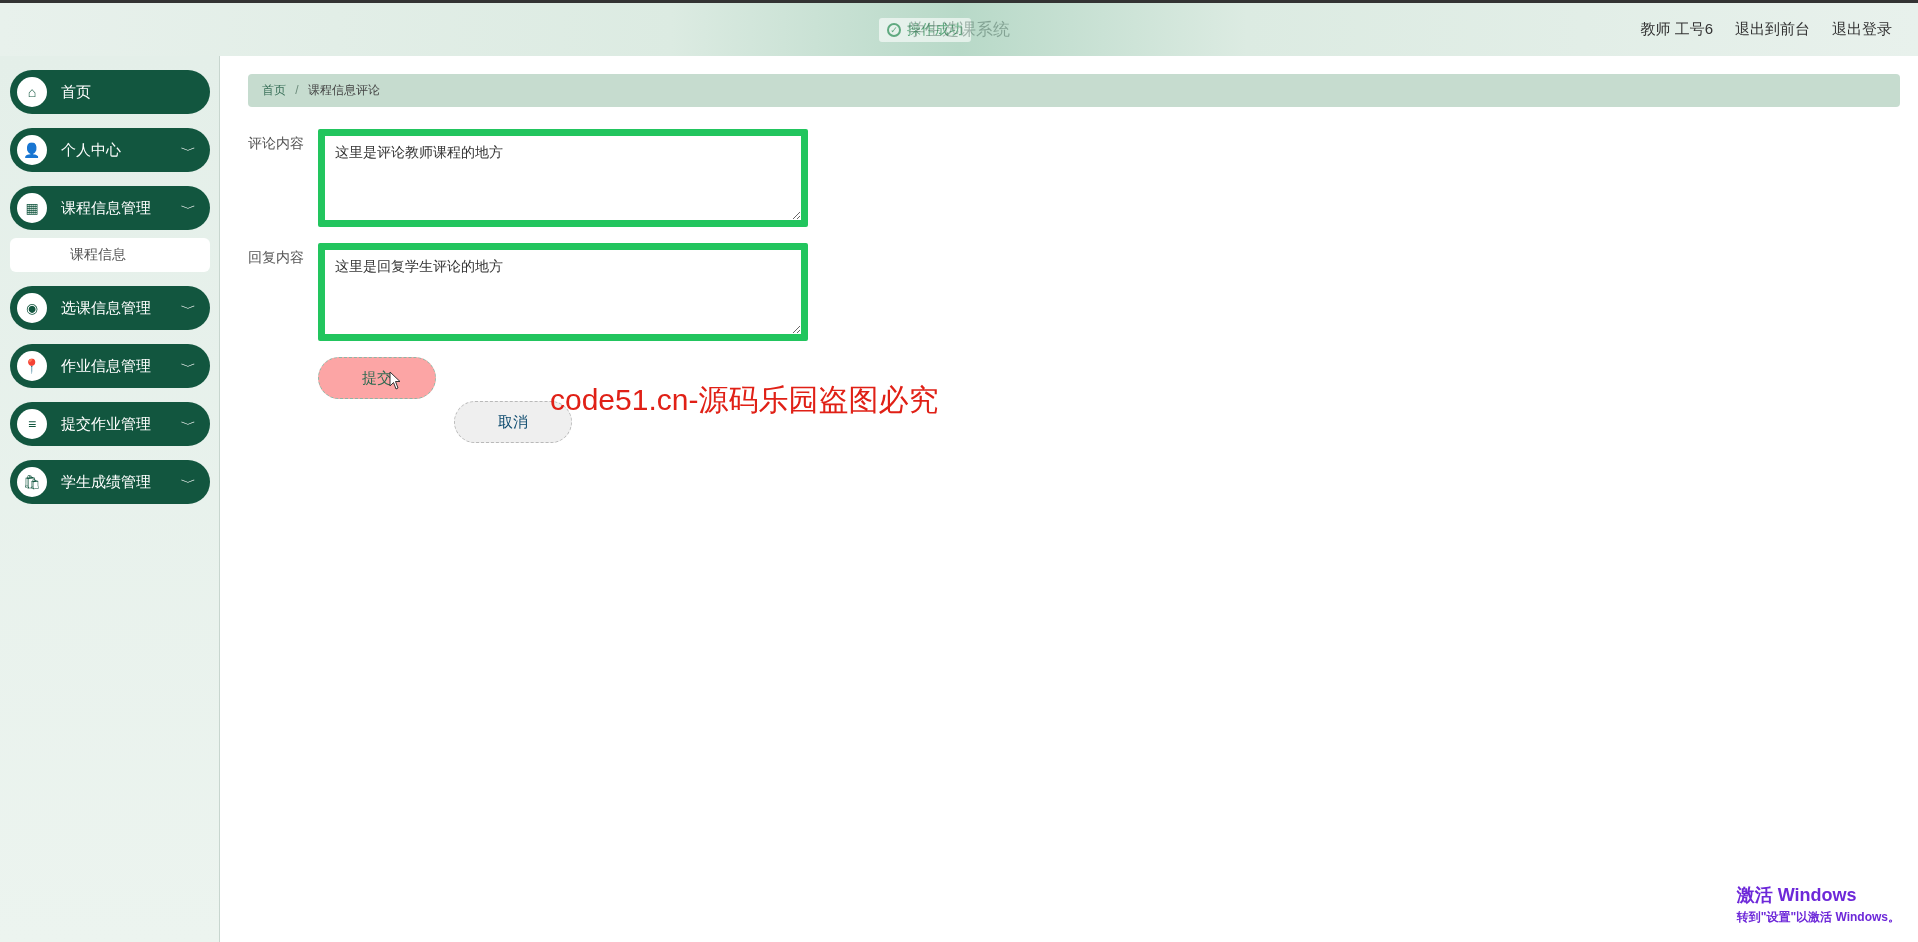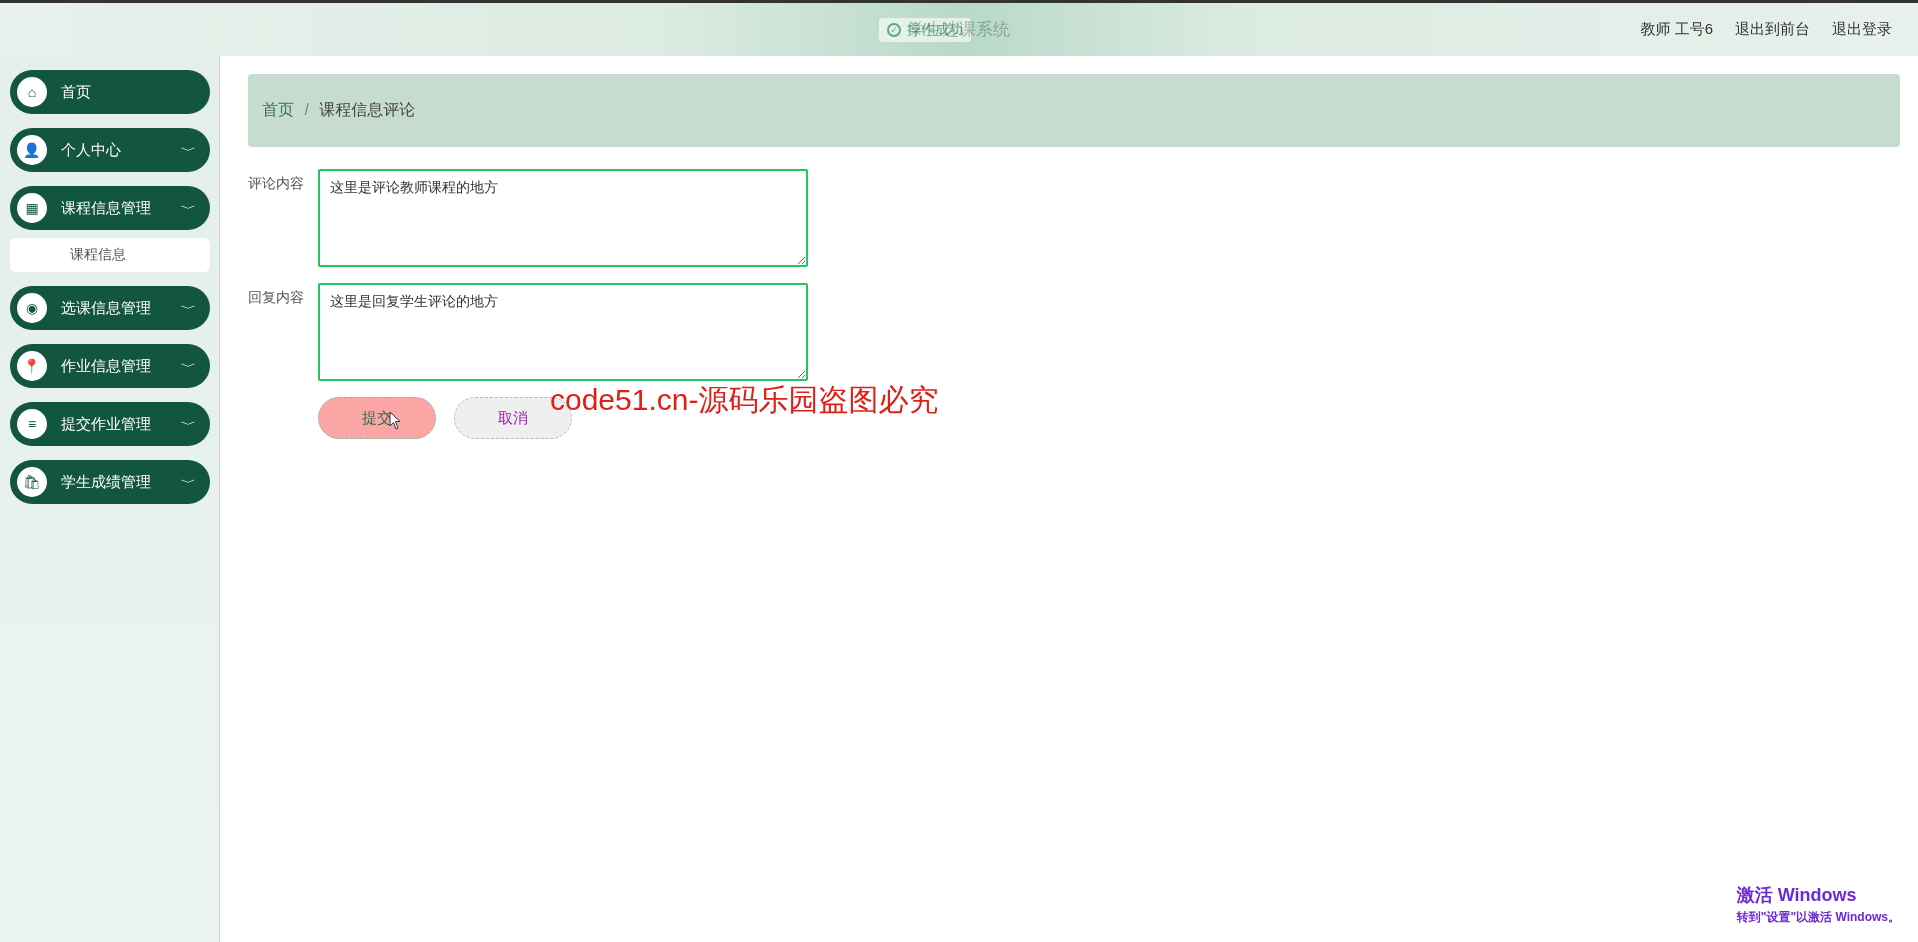"首页 / 课程信息评论" .breadcrumb { font-size: 16px -> 12px; padding: 26px 14px -> 8px 14px }
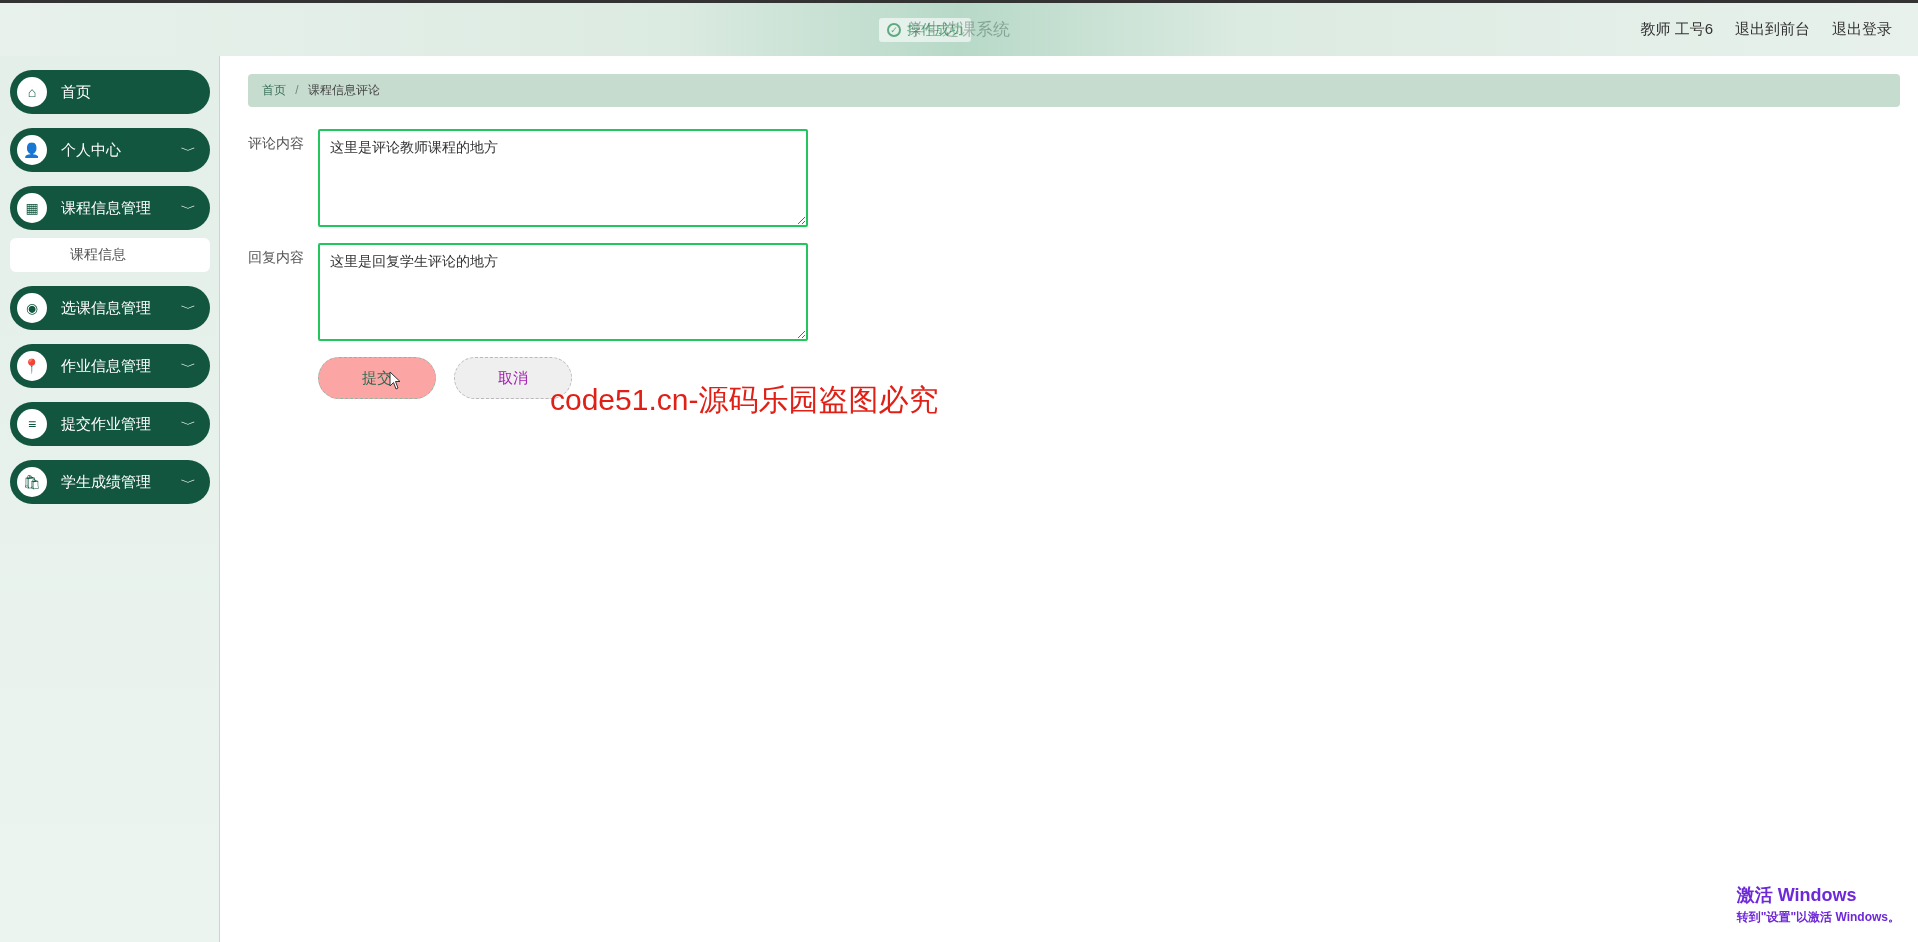"这里是评论教师课程的地方" .form-row textarea { border: 2px solid #22c55e -> 7px solid #22c55e }
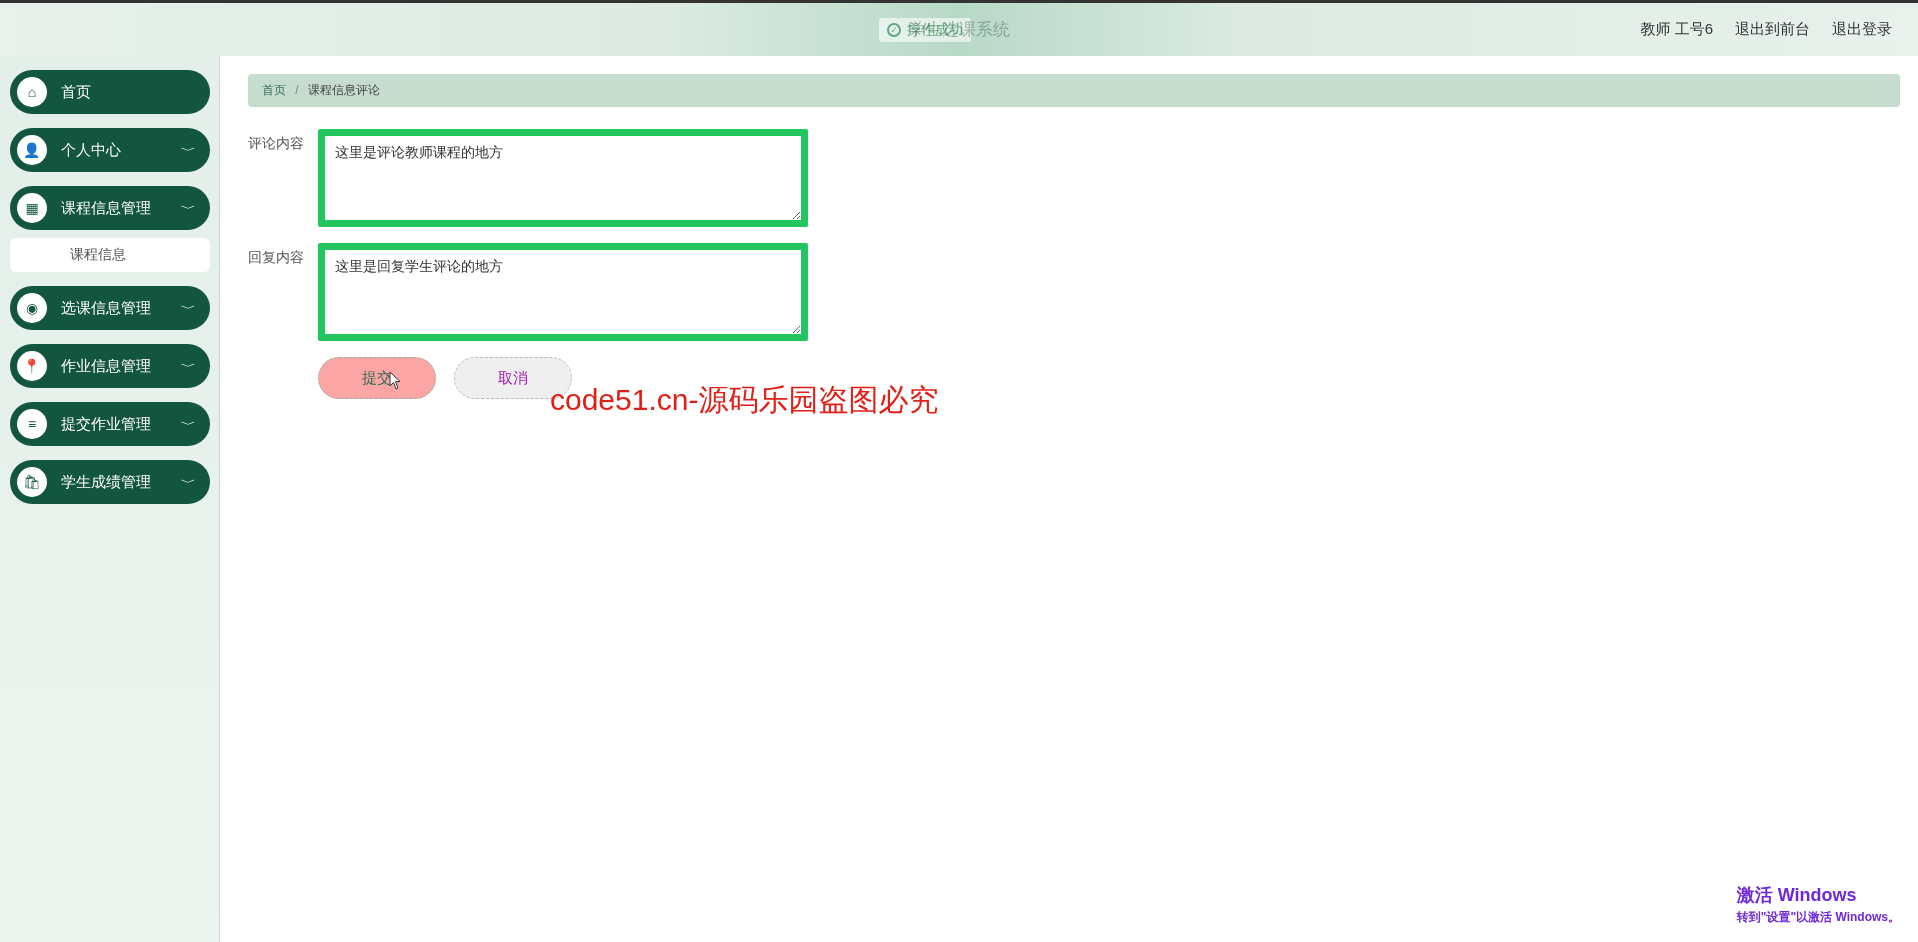"取消" .btn.cancel { color: #a21caf -> #0c4a6e; margin-top: none -> 44px }
